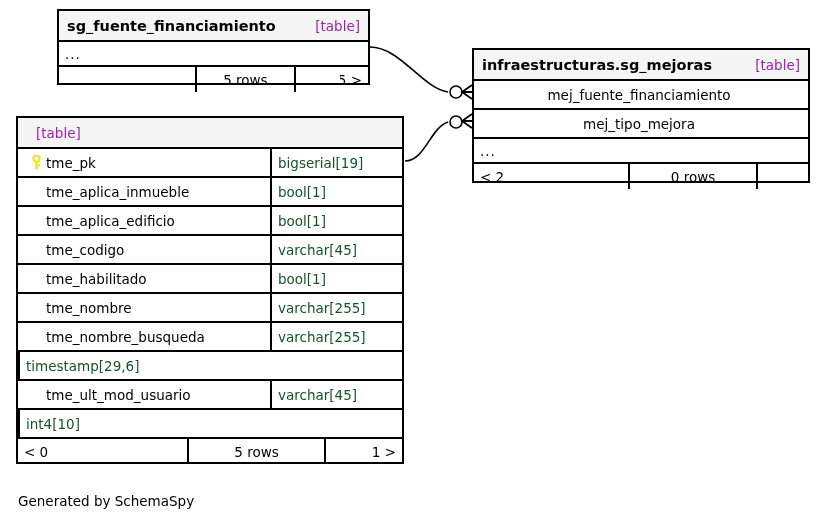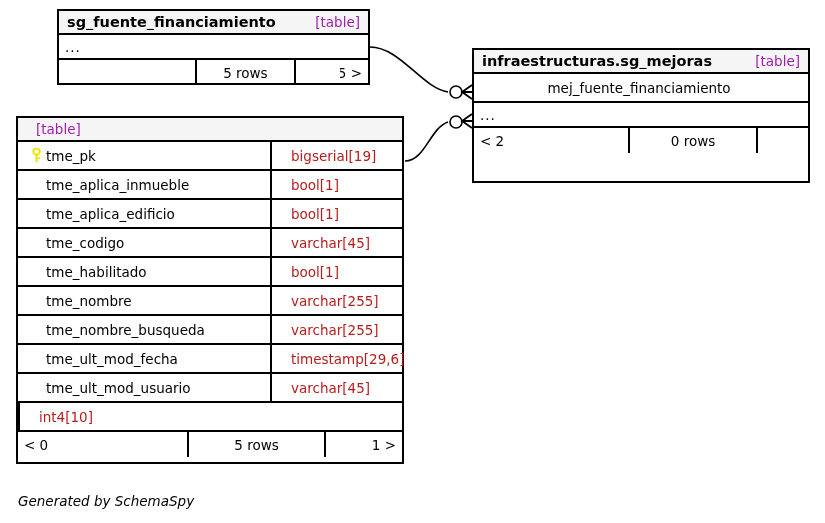"sg_fuente_financiamiento" .tbl-header { height: 24px -> 31px }
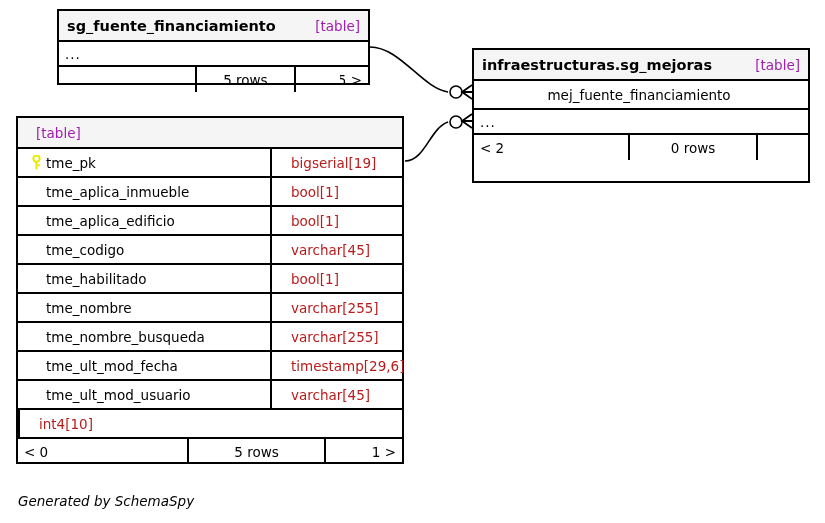"mej_tipo_mejora" div.tbl-row { html: none -> <div> <div> <span>mej_tipo_mejora</span> </div> </div> }
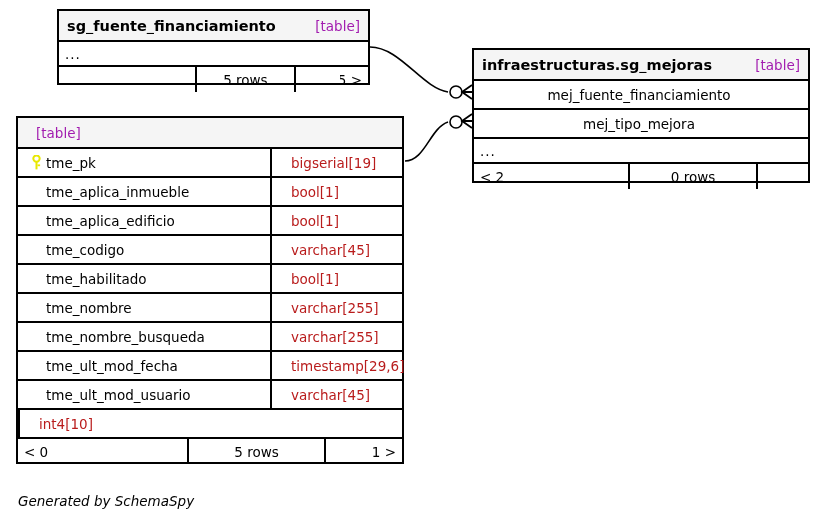"bigserial[19]" .cell-type { color: #b91c1c -> #14532d; padding-left: 19px -> 6px }
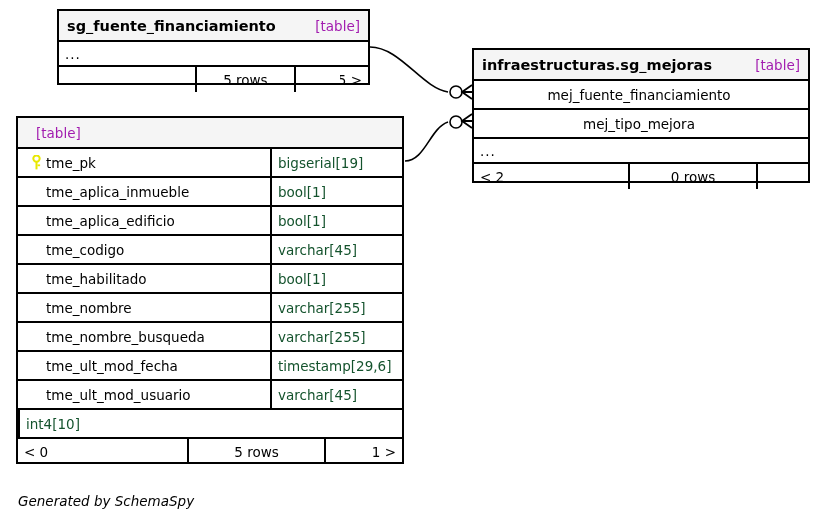"tme_ult_mod_fecha" div.cell-name { html: <div> <span></span> <span>tme_ult_mod_fecha</span> </div> -> none }
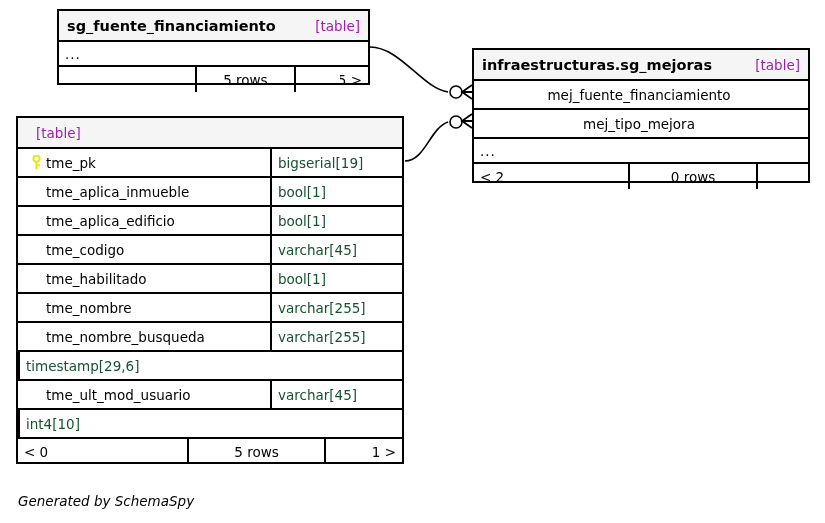"Generated by SchemaSpy" .gen-note { font-style: italic -> none }
